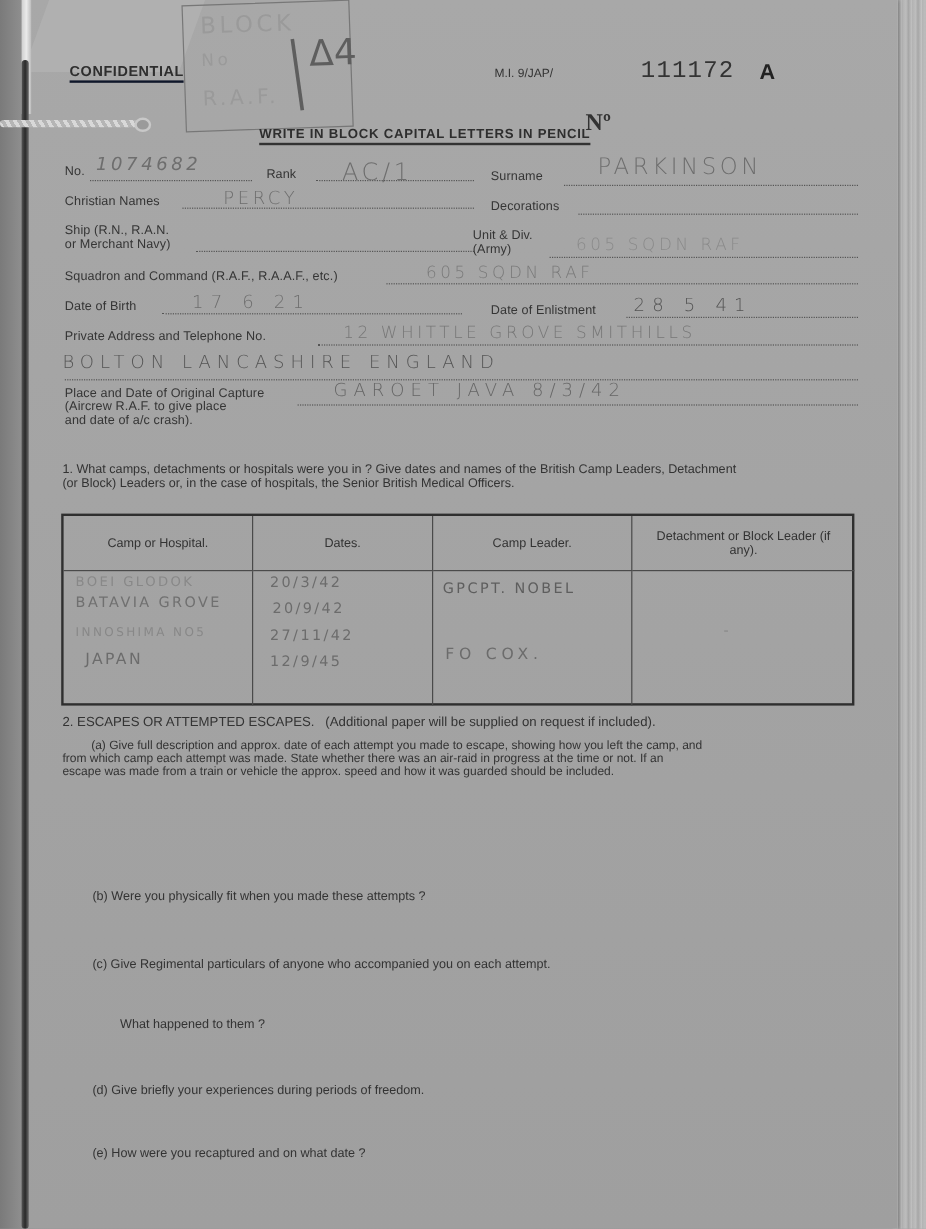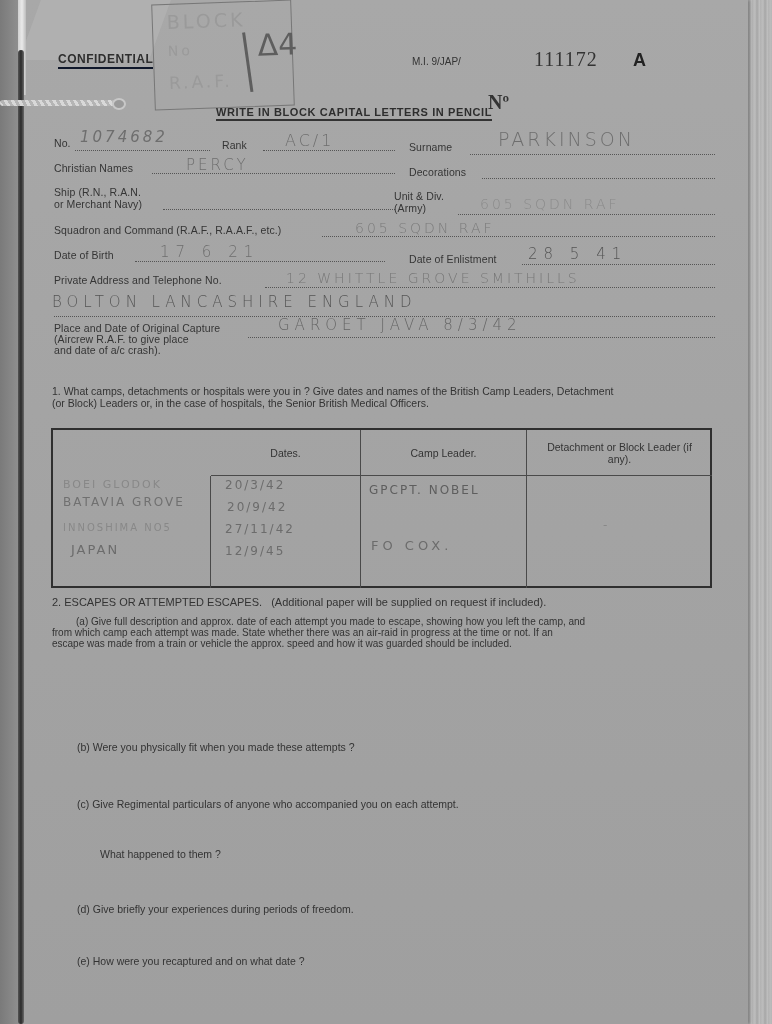"111172" .serial { font-family: Liberation Serif, serif -> Liberation Mono, monospace }
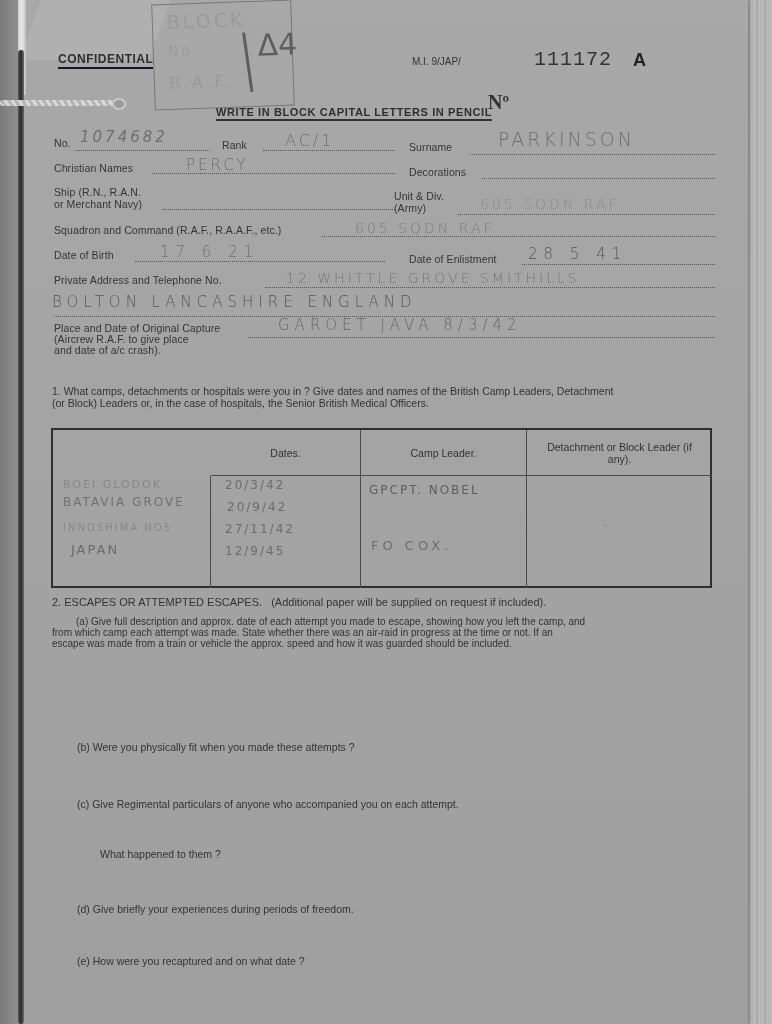"AC/1" div.hand { font-size: 16px -> 20px }
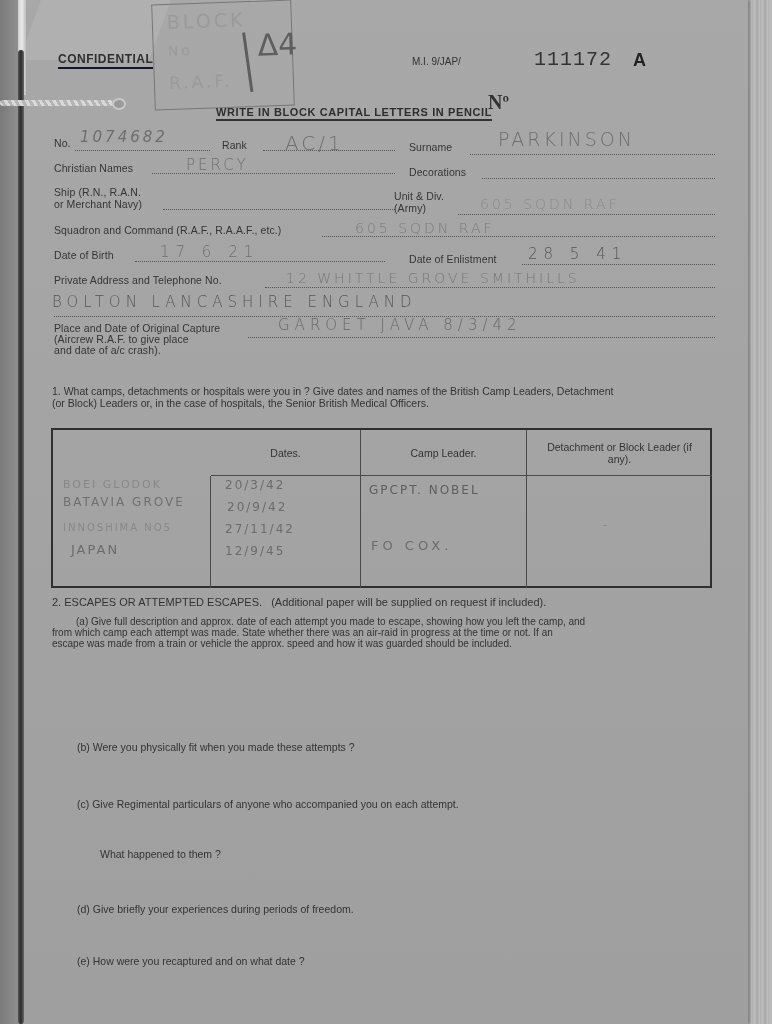"Camp or Hospital." div.th { html: none -> <div>Camp or Hospital.</div> }
